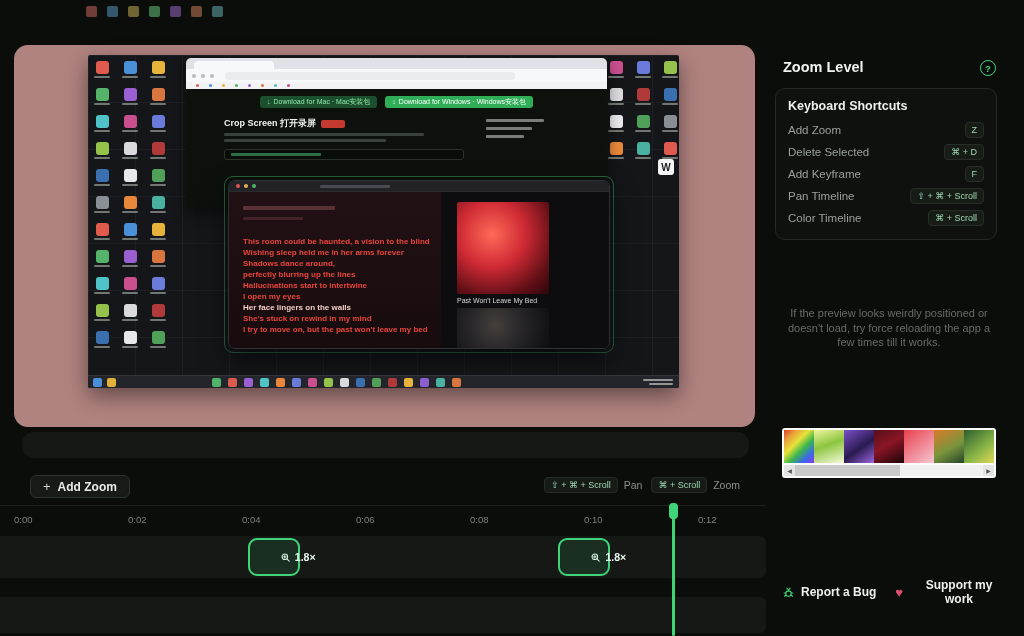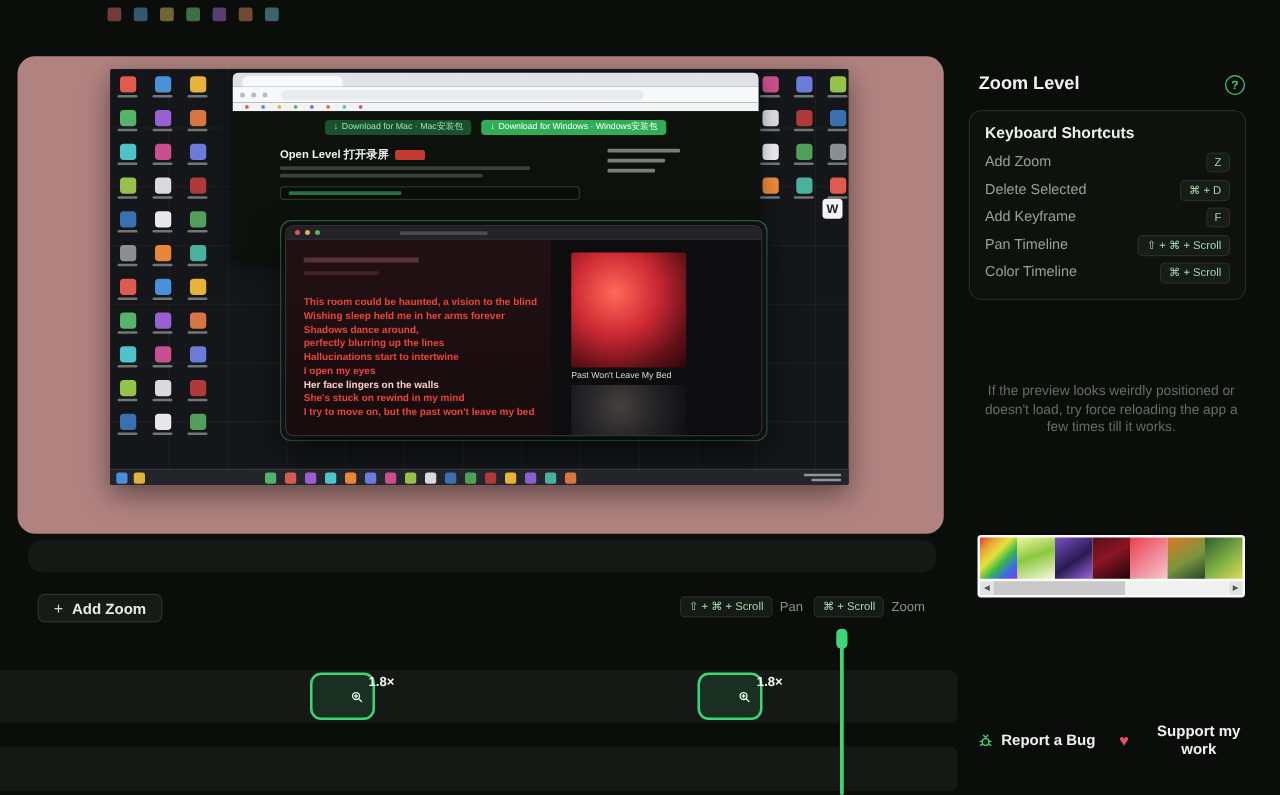"Open Level 打开录屏" span.site-heading { text: Open Level -> Crop Screen }
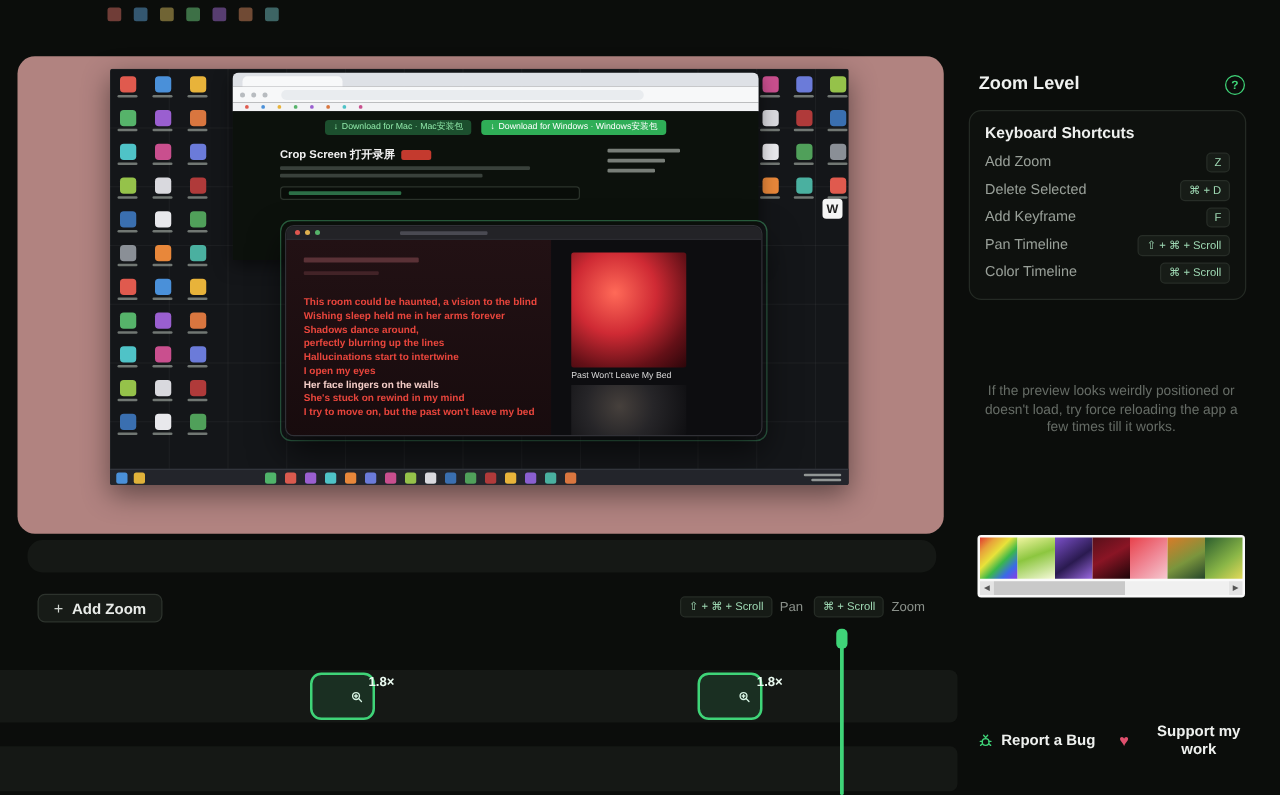"0:00" div.ruler { html: none -> <div> <div>0:00</div> <div>0:02</div> <div>0:04</div> <div>0:06</div> <div>0:08</div> <div>0:10</div> <div>0:12</div> </div> }
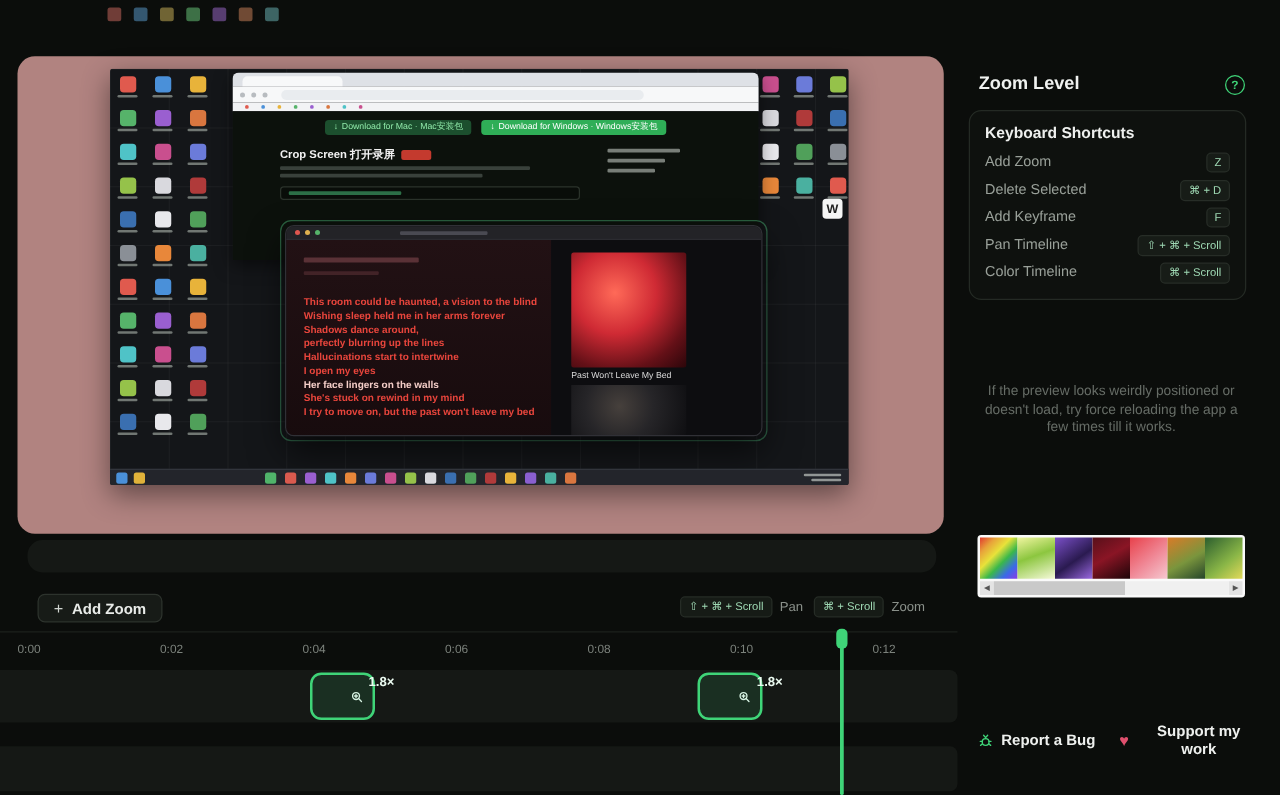"1.8×" .segment { align-items: none -> center }
